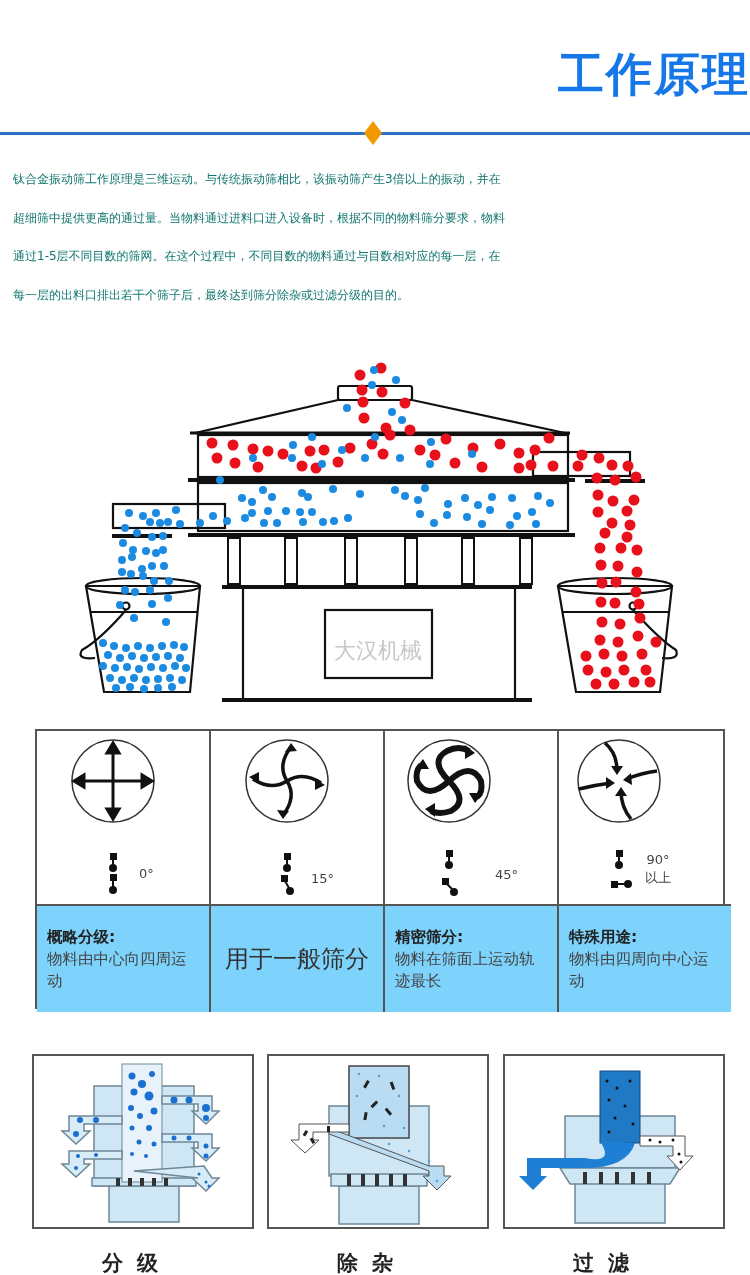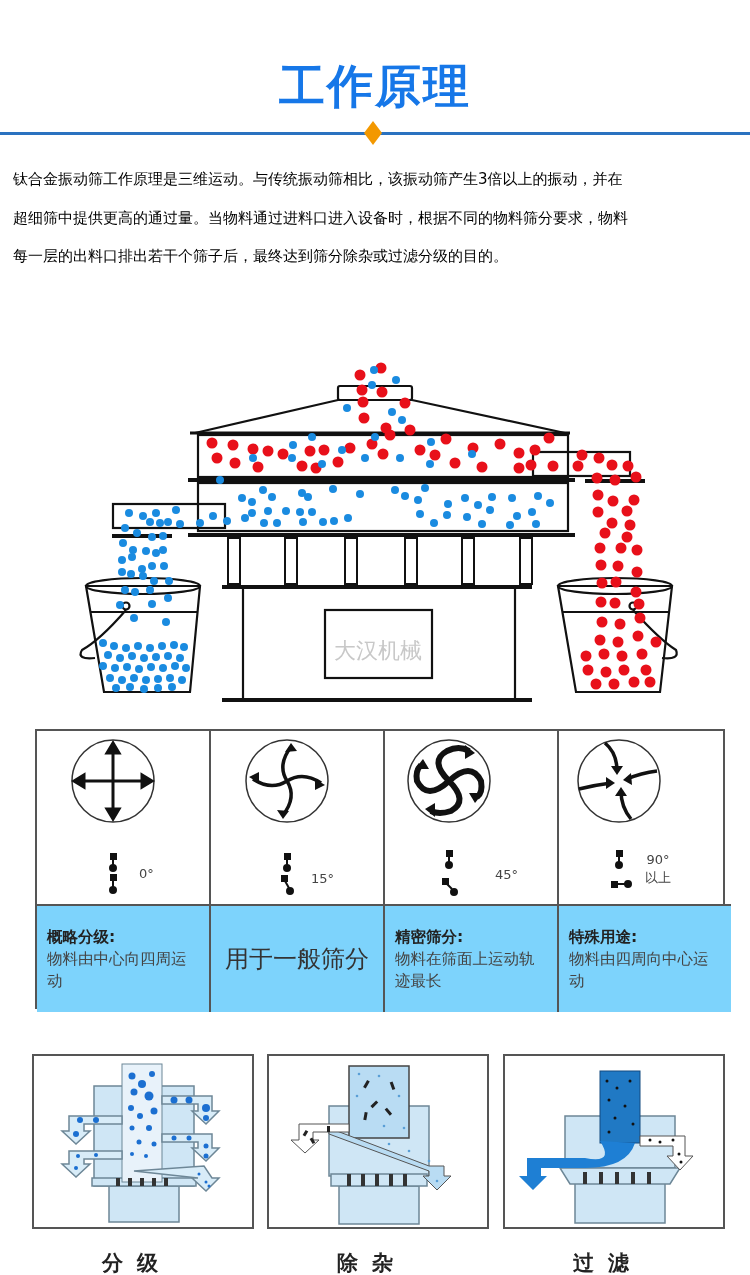"工作原理" .title { text-align: center -> right; top: 56px -> 44px }
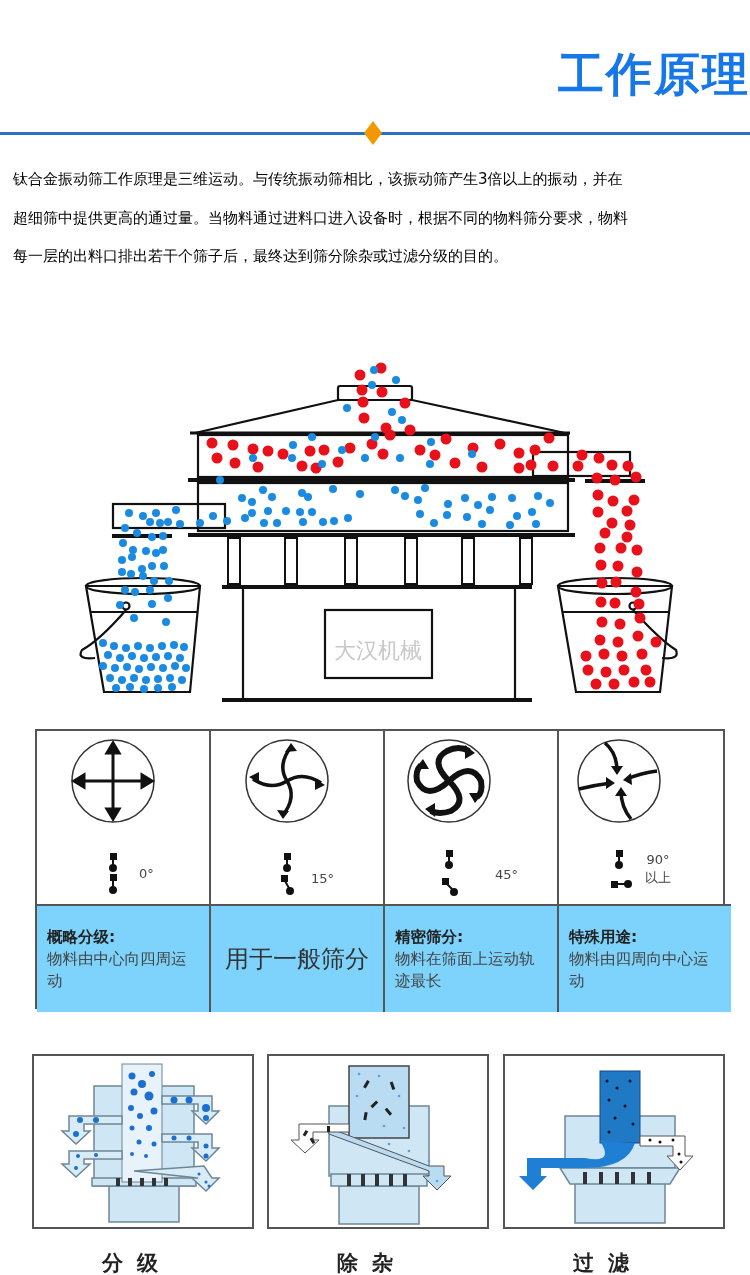"钛合金振动筛工作原理是三维运动。与传统振动筛相比，该振动筛产生3倍以上的振动，并" .intro { color: #000000 -> #0f766e; font-size: 15px -> 12px }
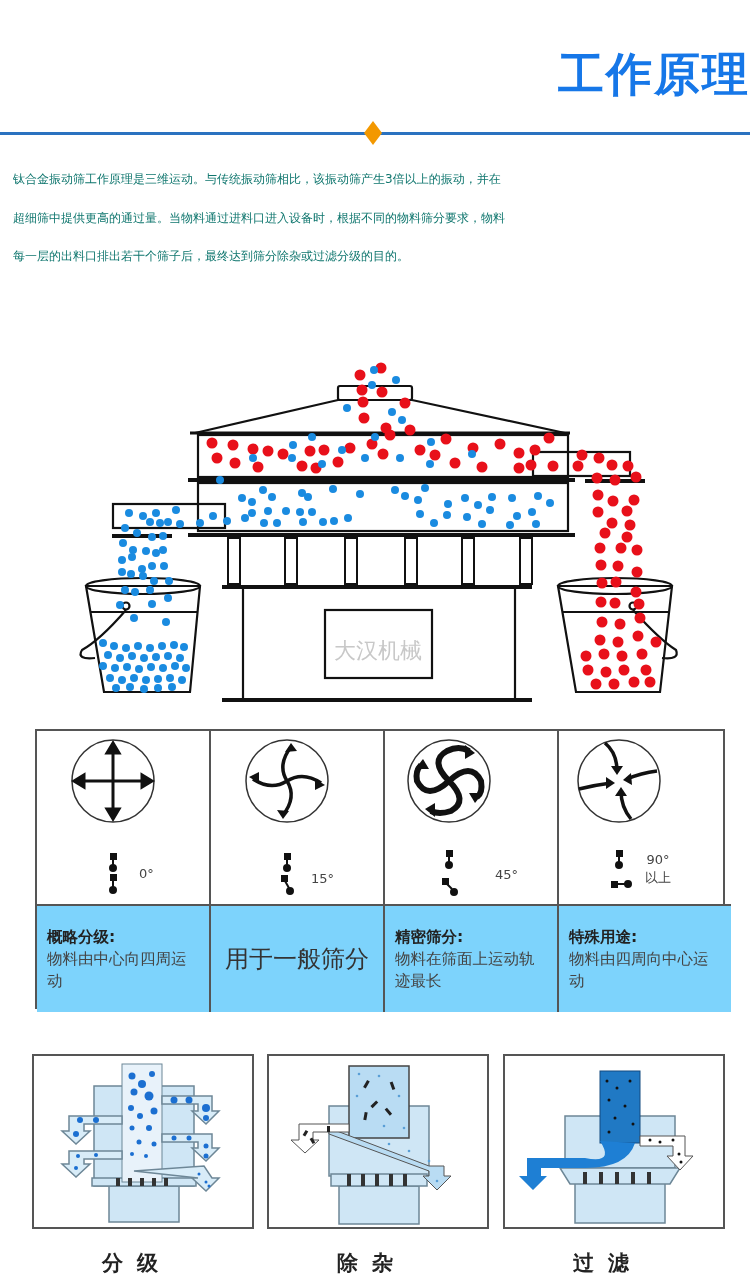"通过1-5层不同目数的筛网。在这个过程中，不同目数的物料通过与目数相对应的每一层" p { html: none -> <p>通过1-5层不同目数的筛网。在这个过程中，不同目数的物料通过与目数相对应的每一层，在</p> }
